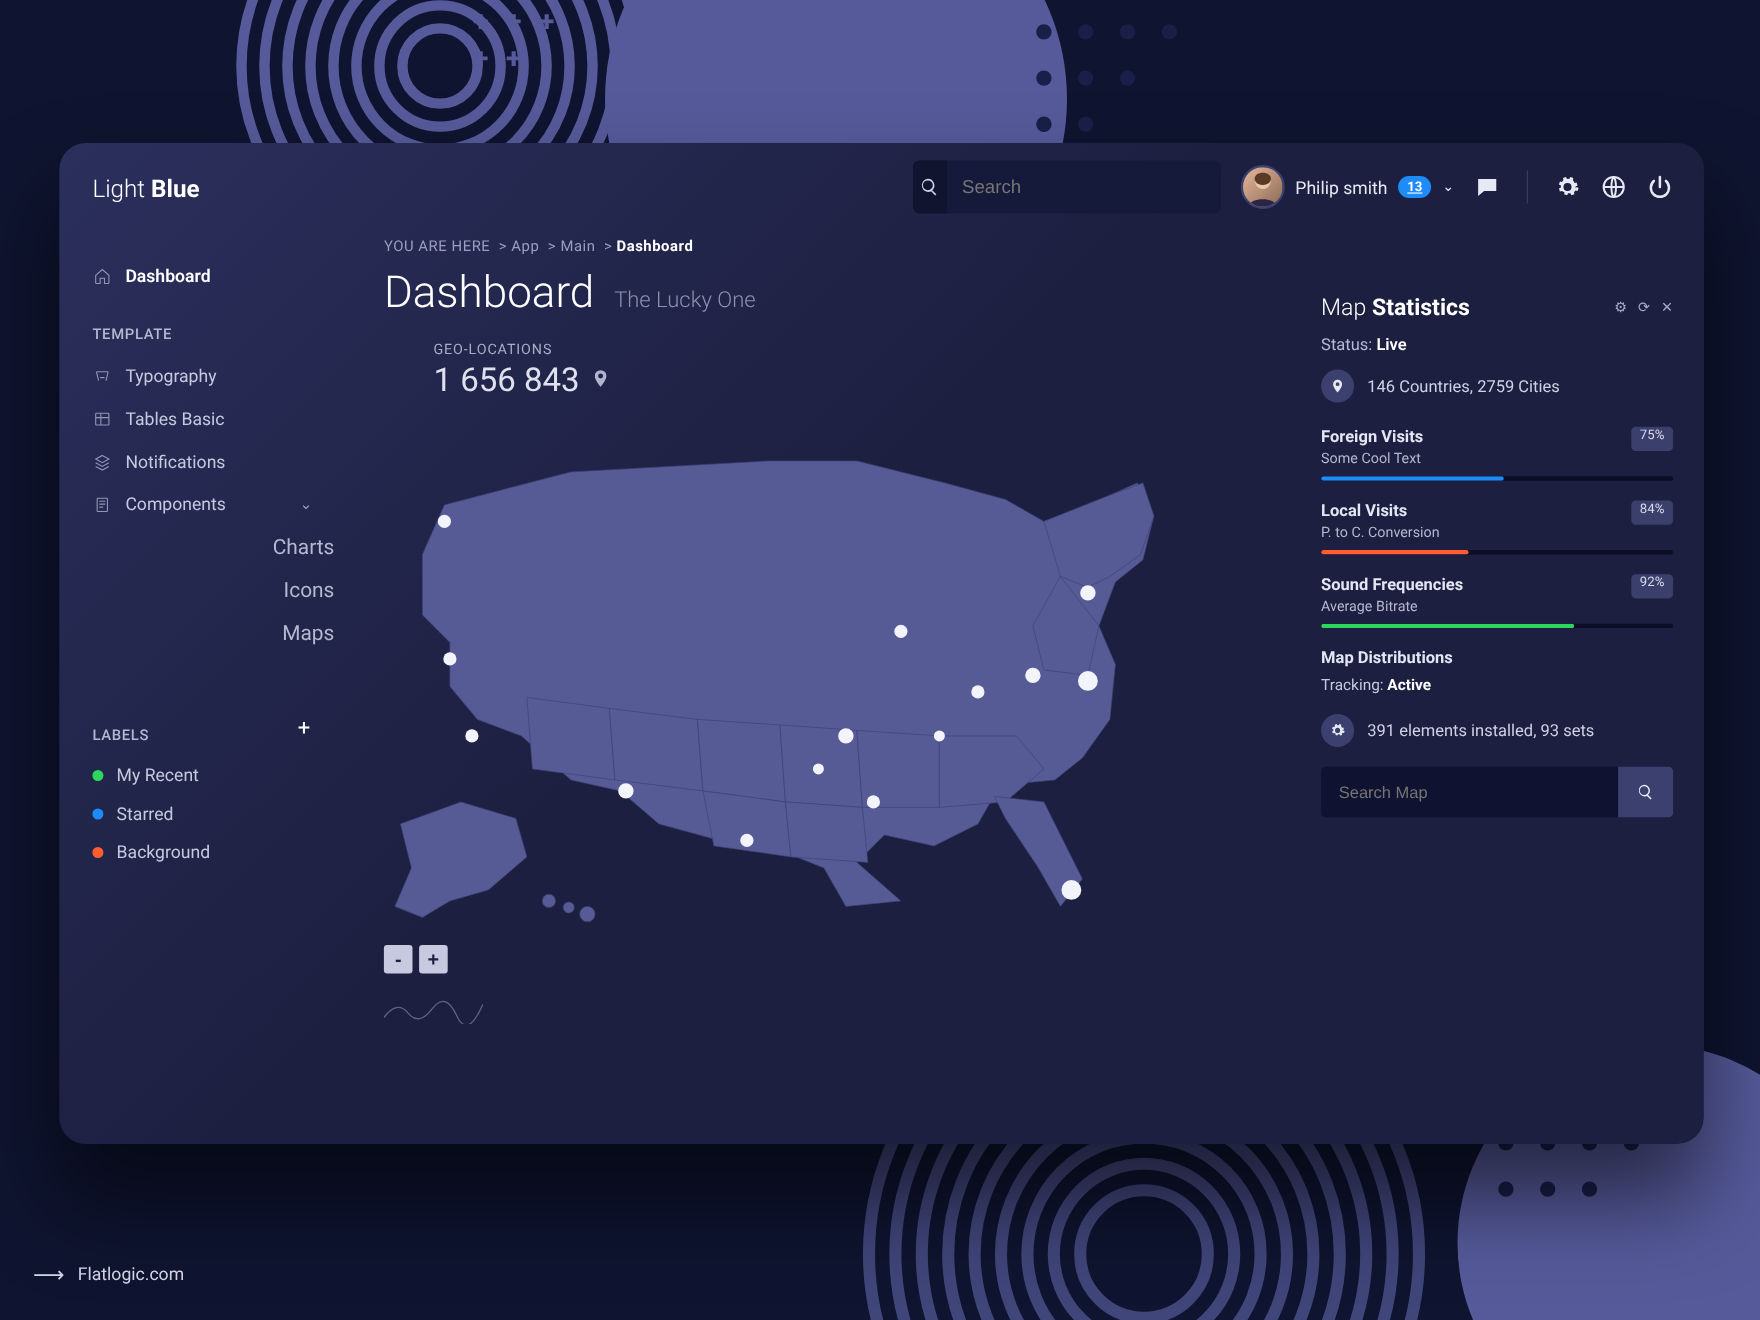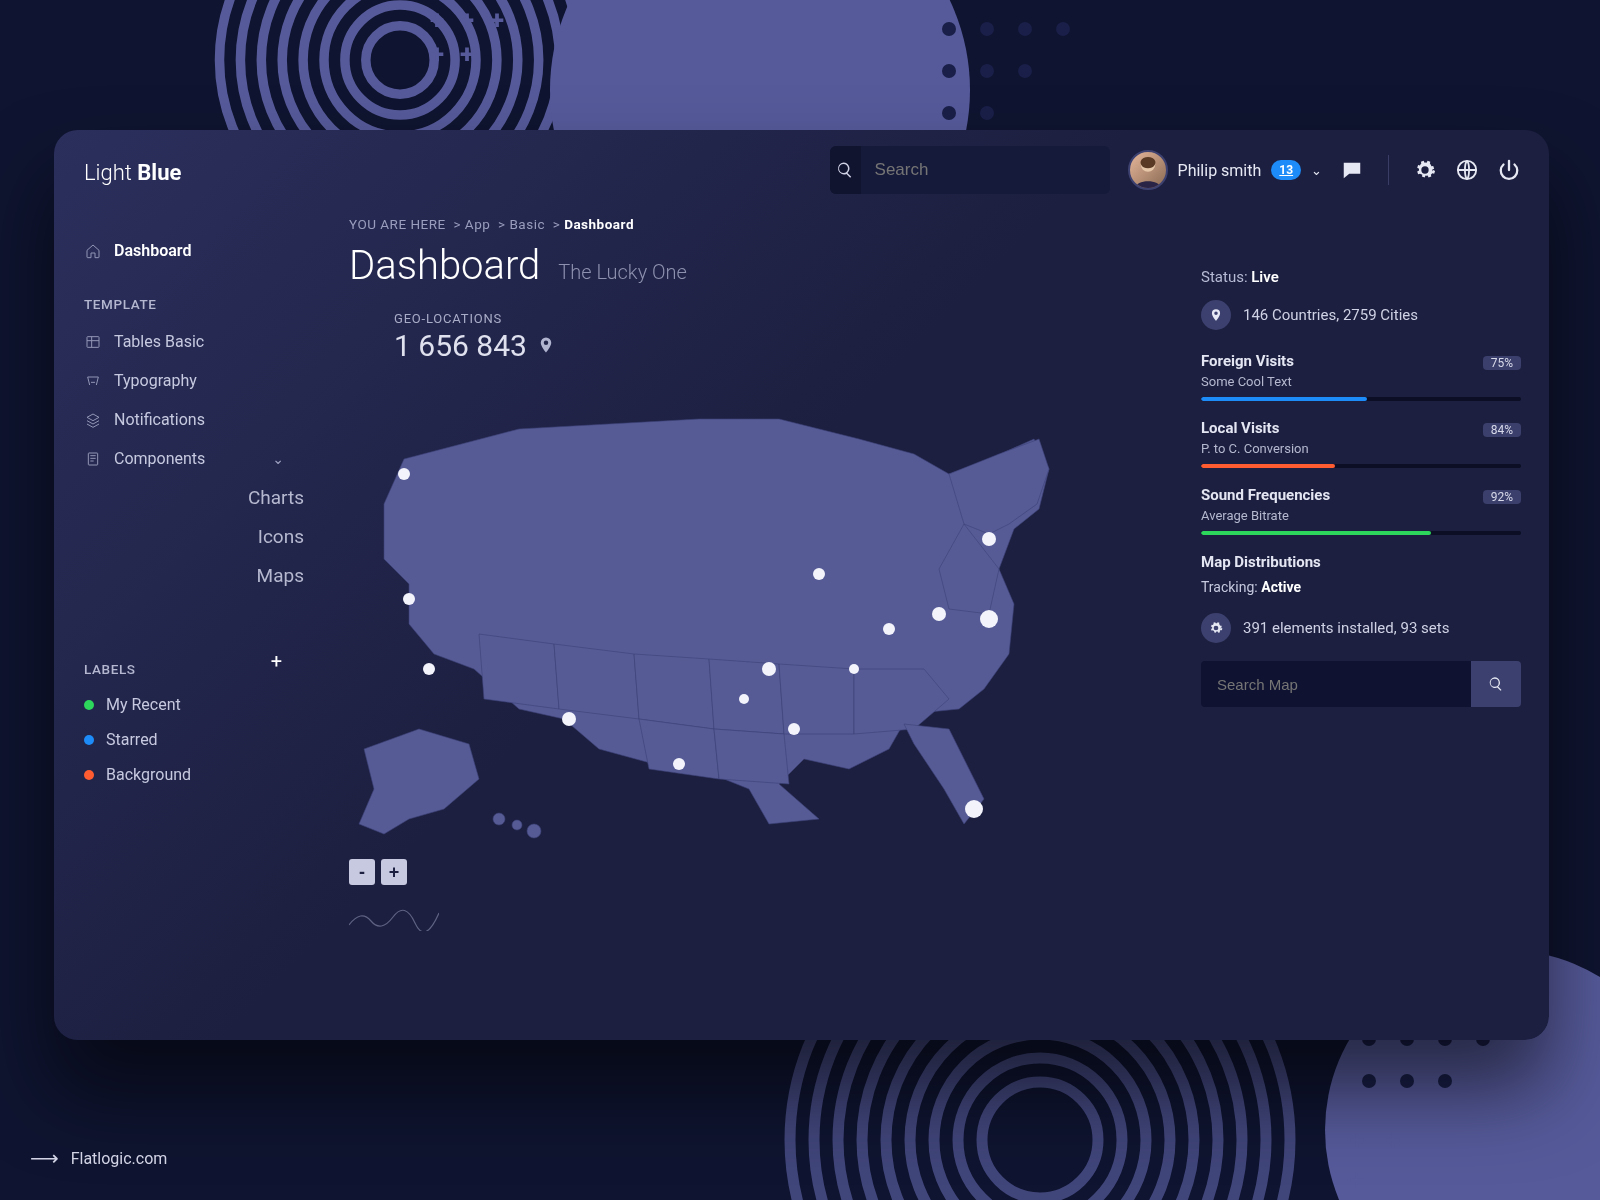"Basic" span { text: Basic -> Main }
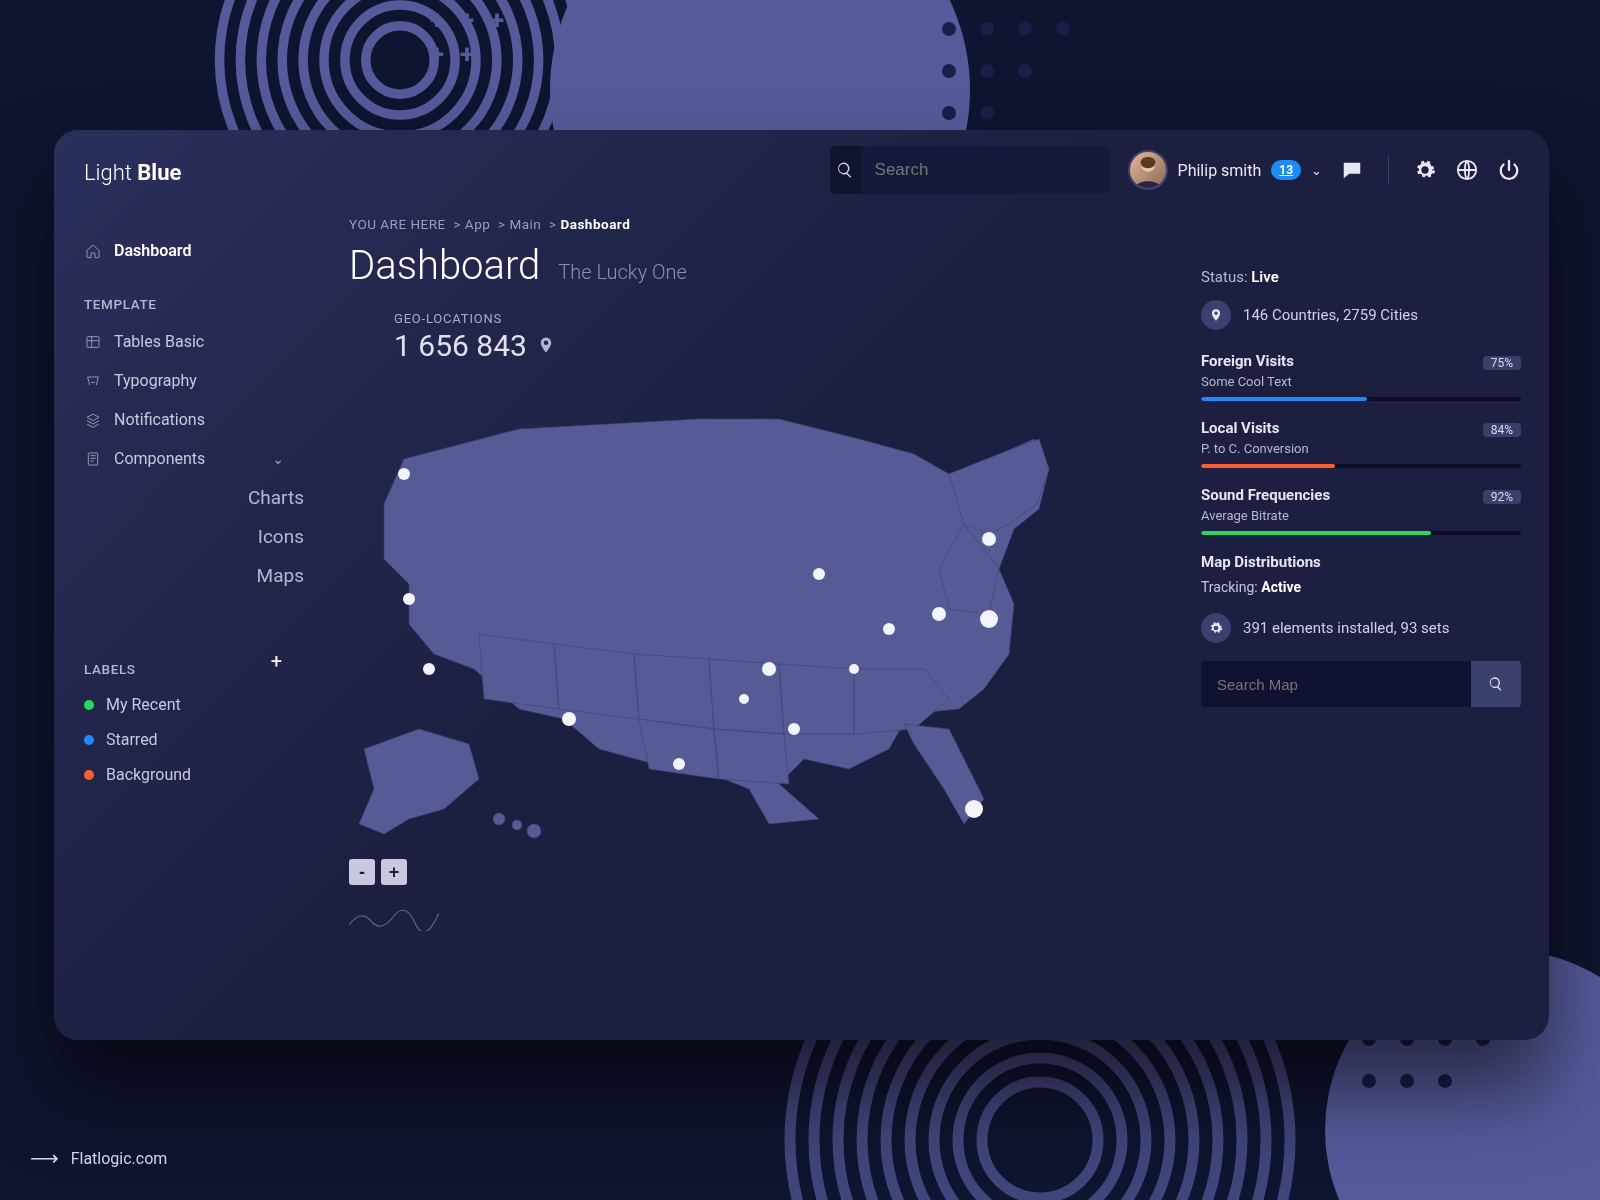"Map Statistics" div.w-head { html: none -> <div> <h3> <span>Map</span> <b>Statistics</b> </h3> <div> <span>⚙</span> <span>⟳</span> <span>✕</span> </div> </div> }
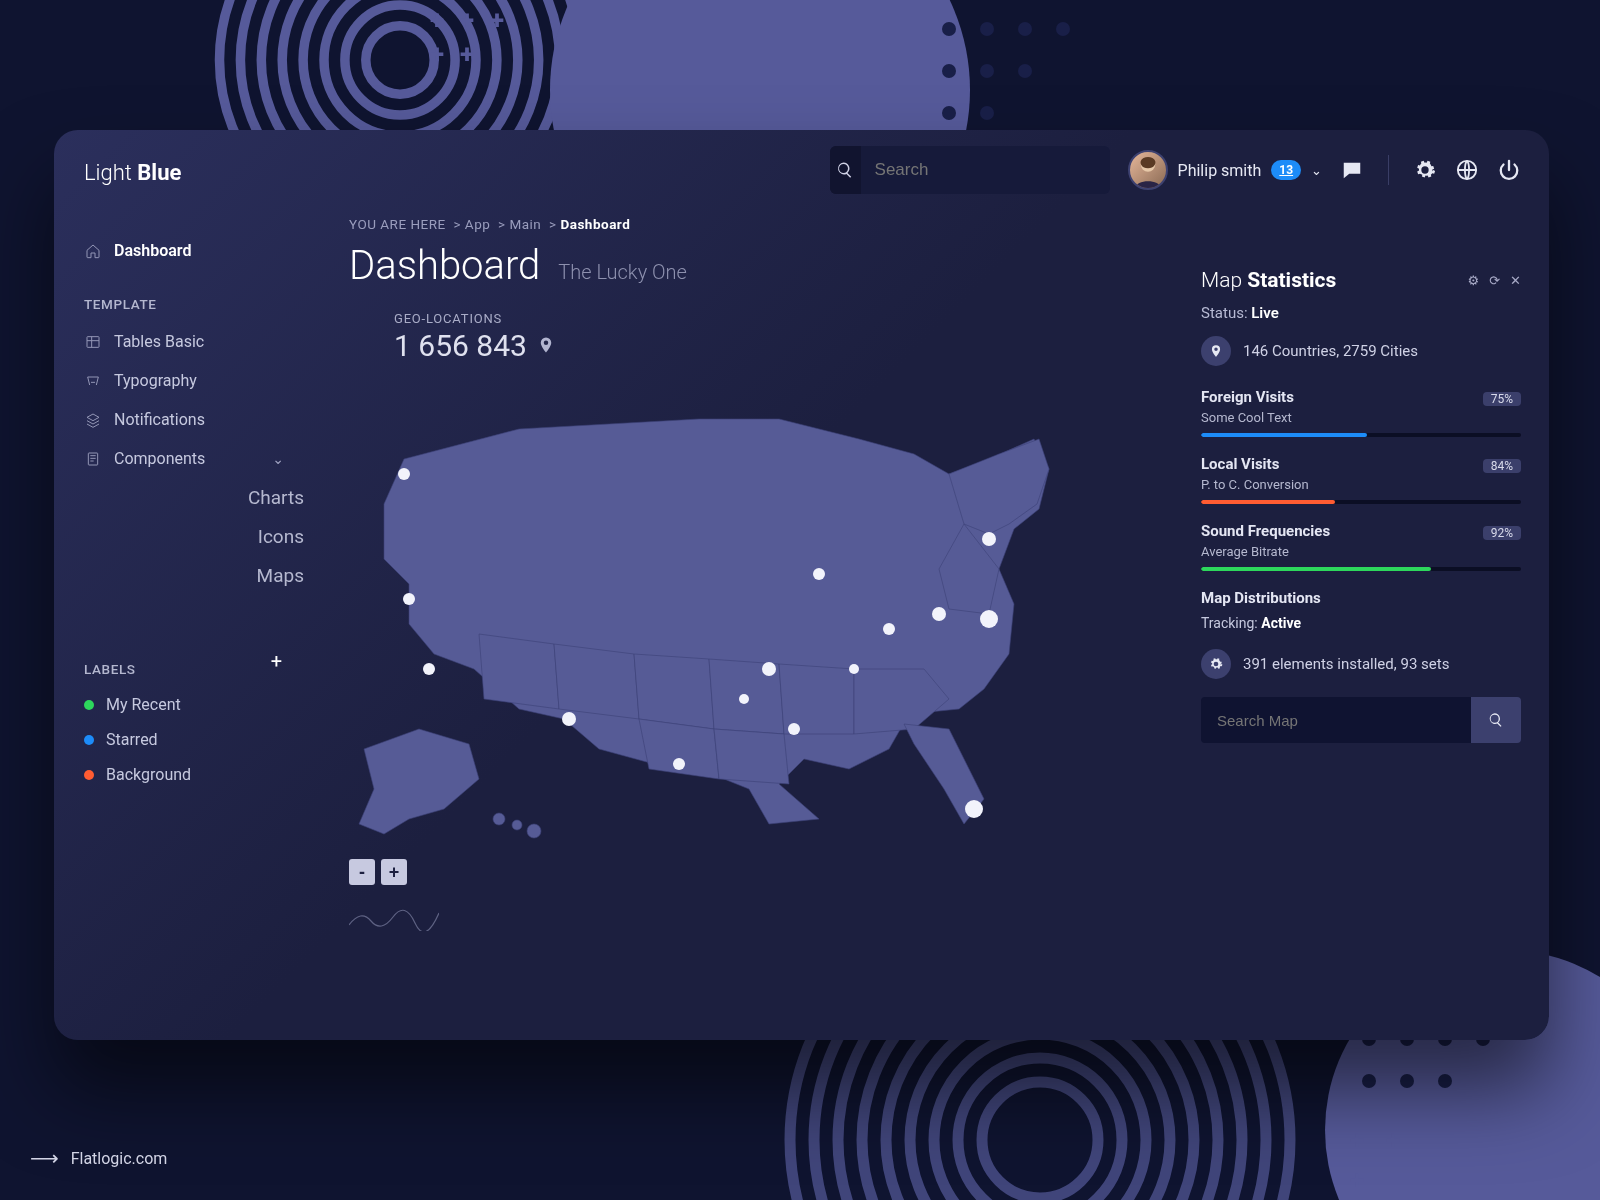"Tables Basic" div.nav-item { order: before "Typography" -> after "Typography" }
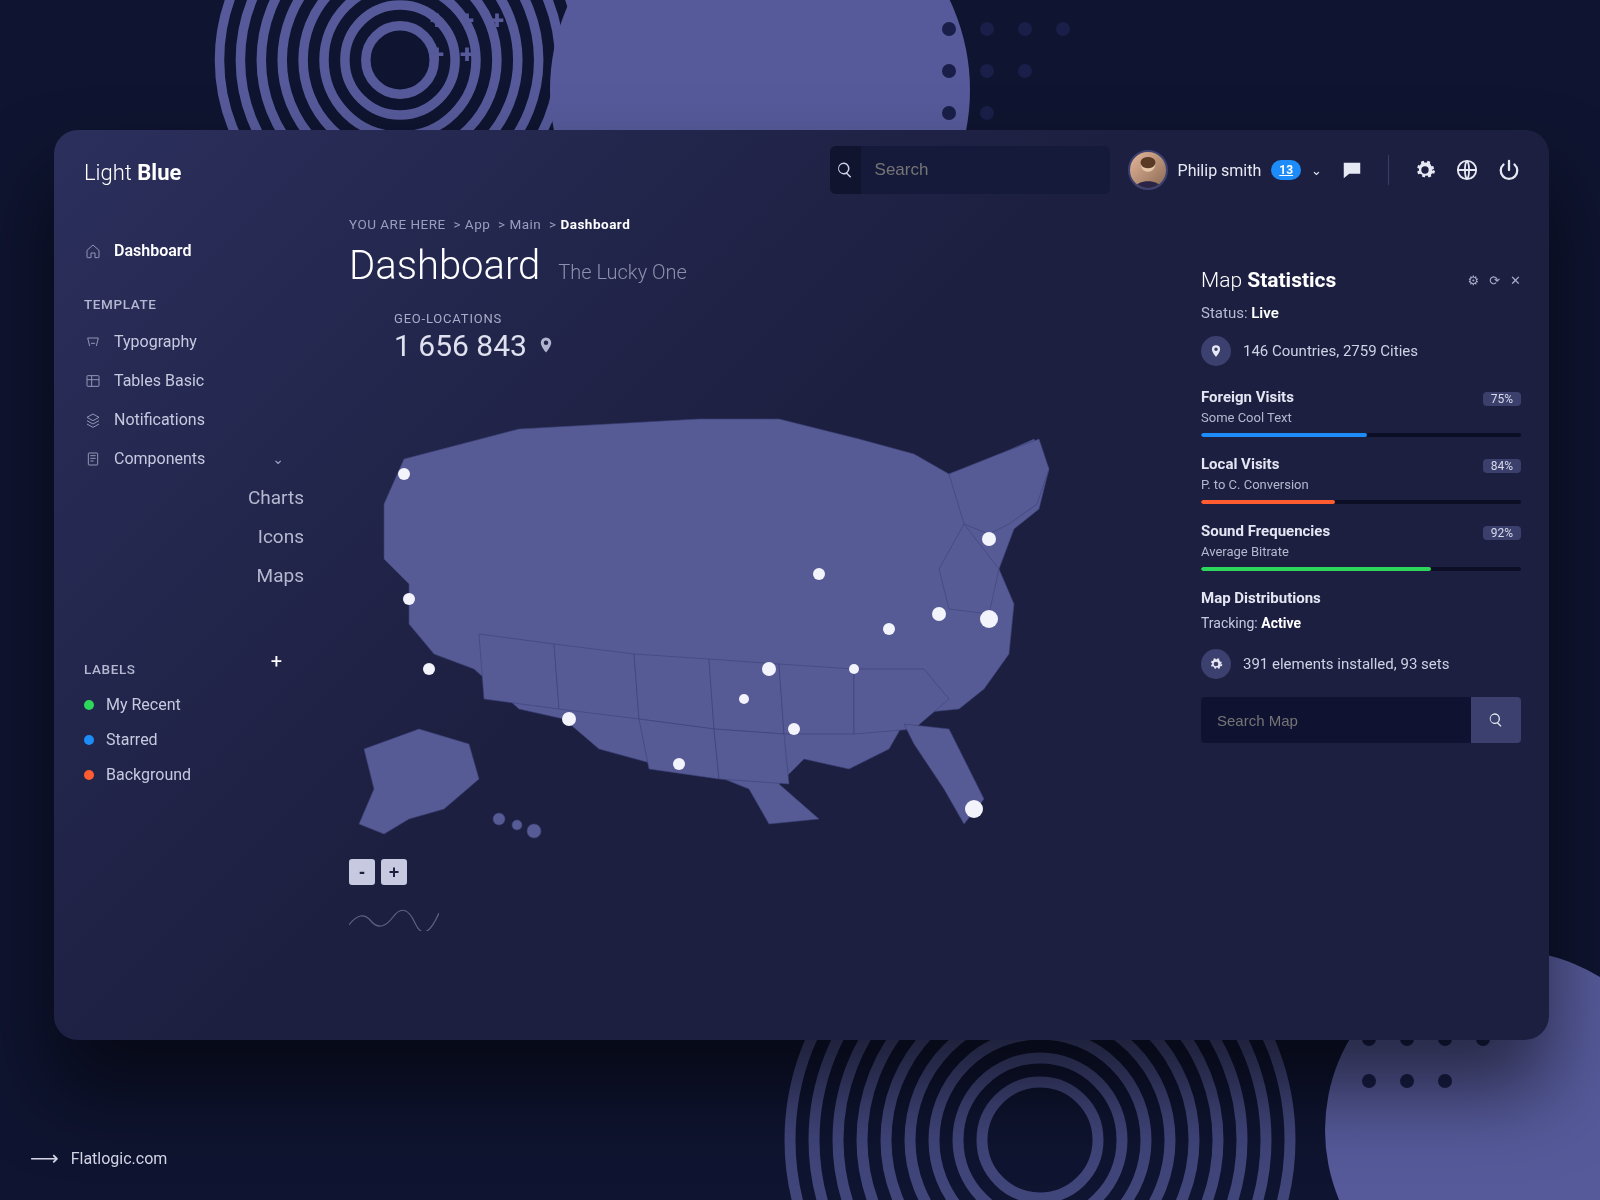"Foreign Visits" .stat-row { align-items: center -> none }
